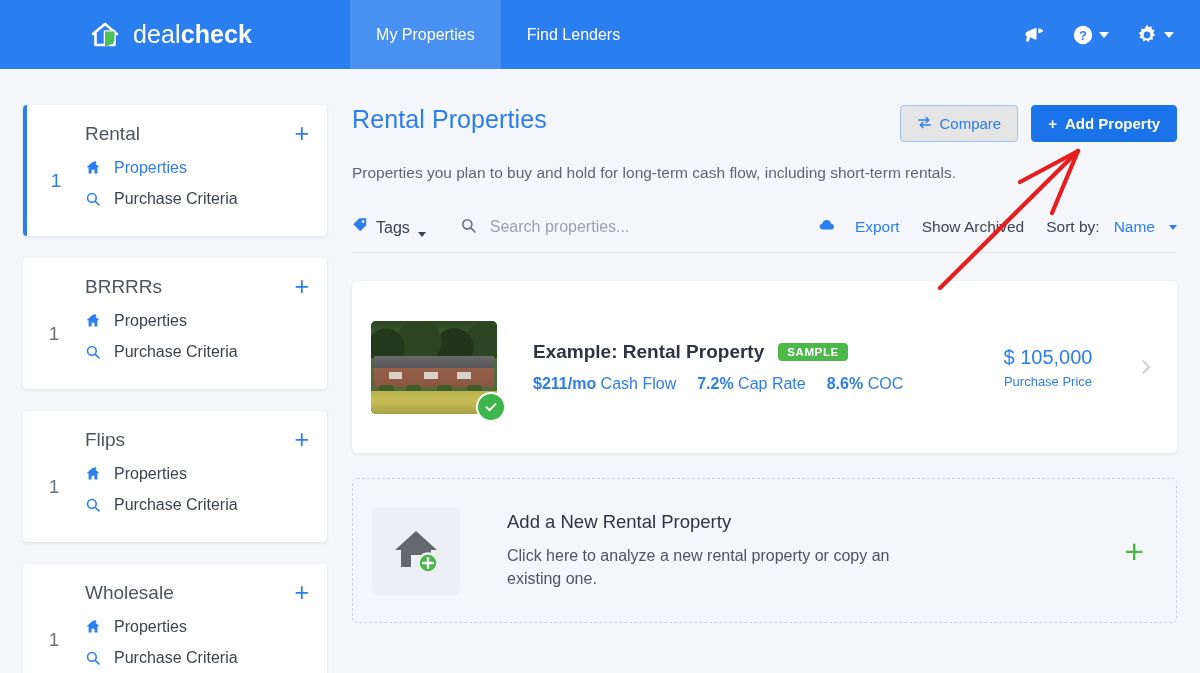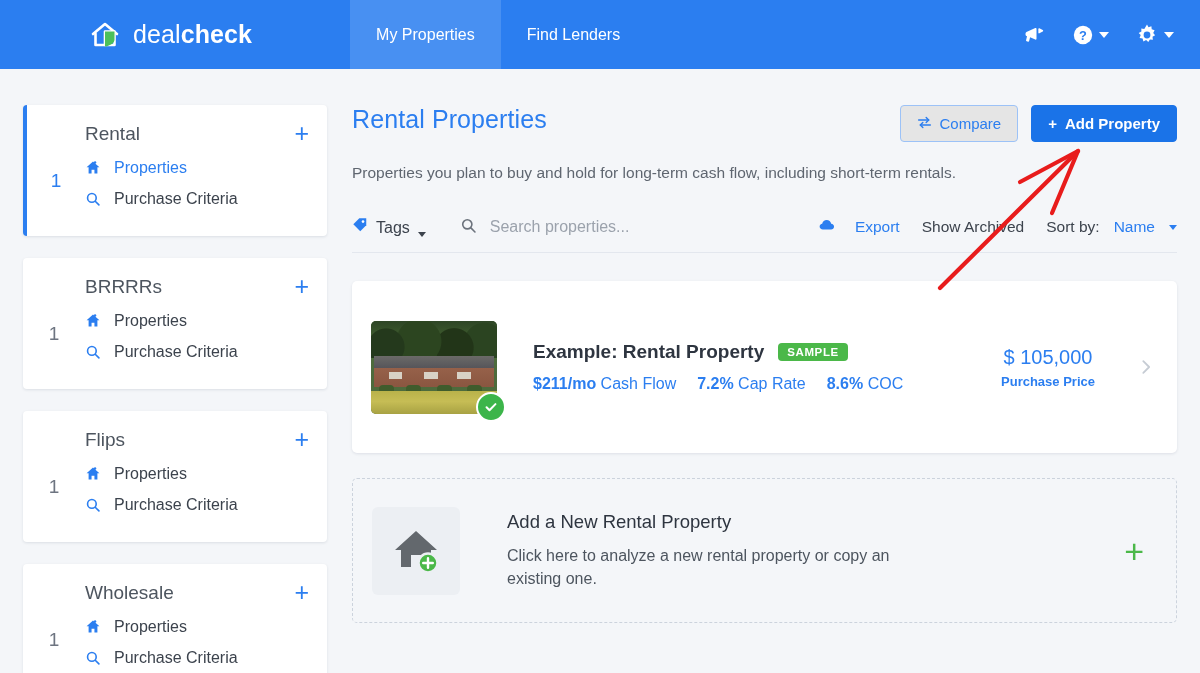"Purchase Price" .price-lbl { font-weight: bold -> none }
